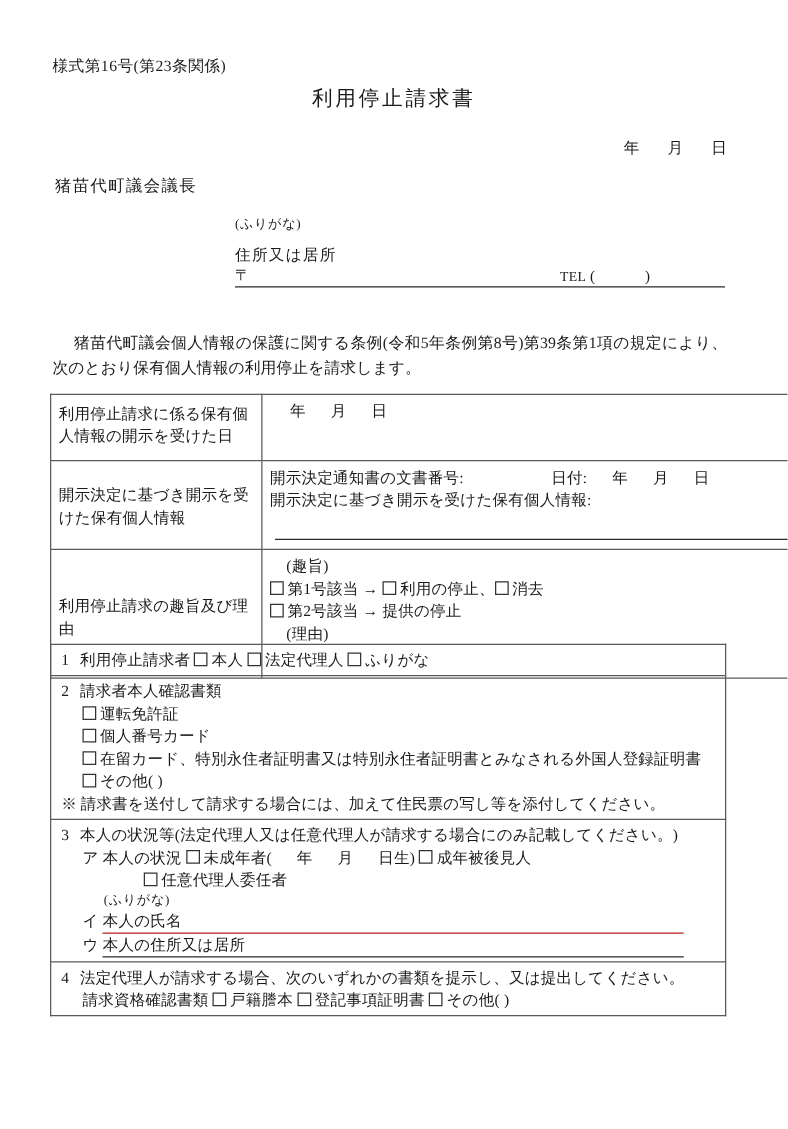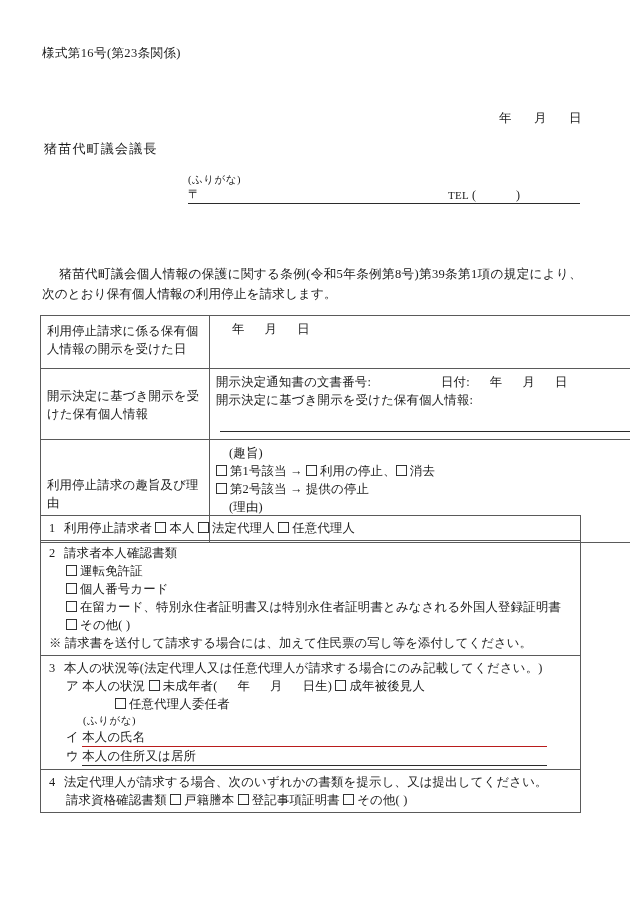"利用停止請求書" div.doc-title { html: none -> <div>利用停止請求書</div> }
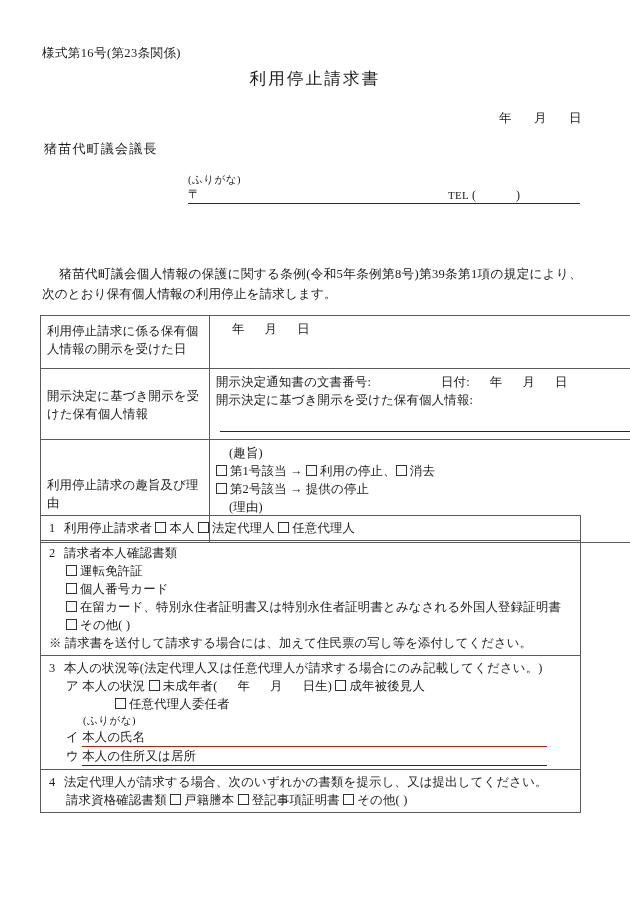"住所又は居所" div.addr-head { html: none -> <div>住所又は居所</div> }
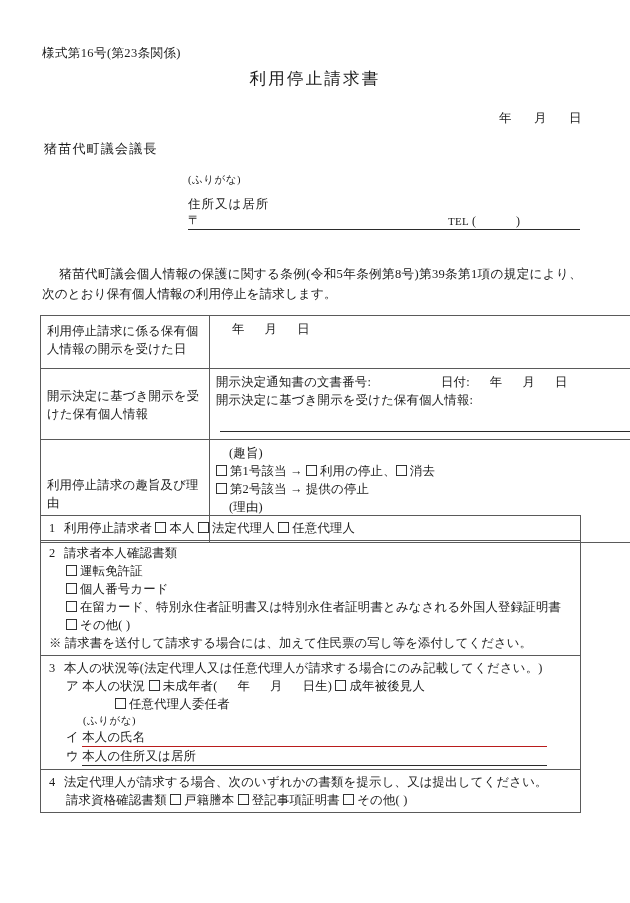"任意代理人" span { text: 任意代理人 -> ふりがな }
